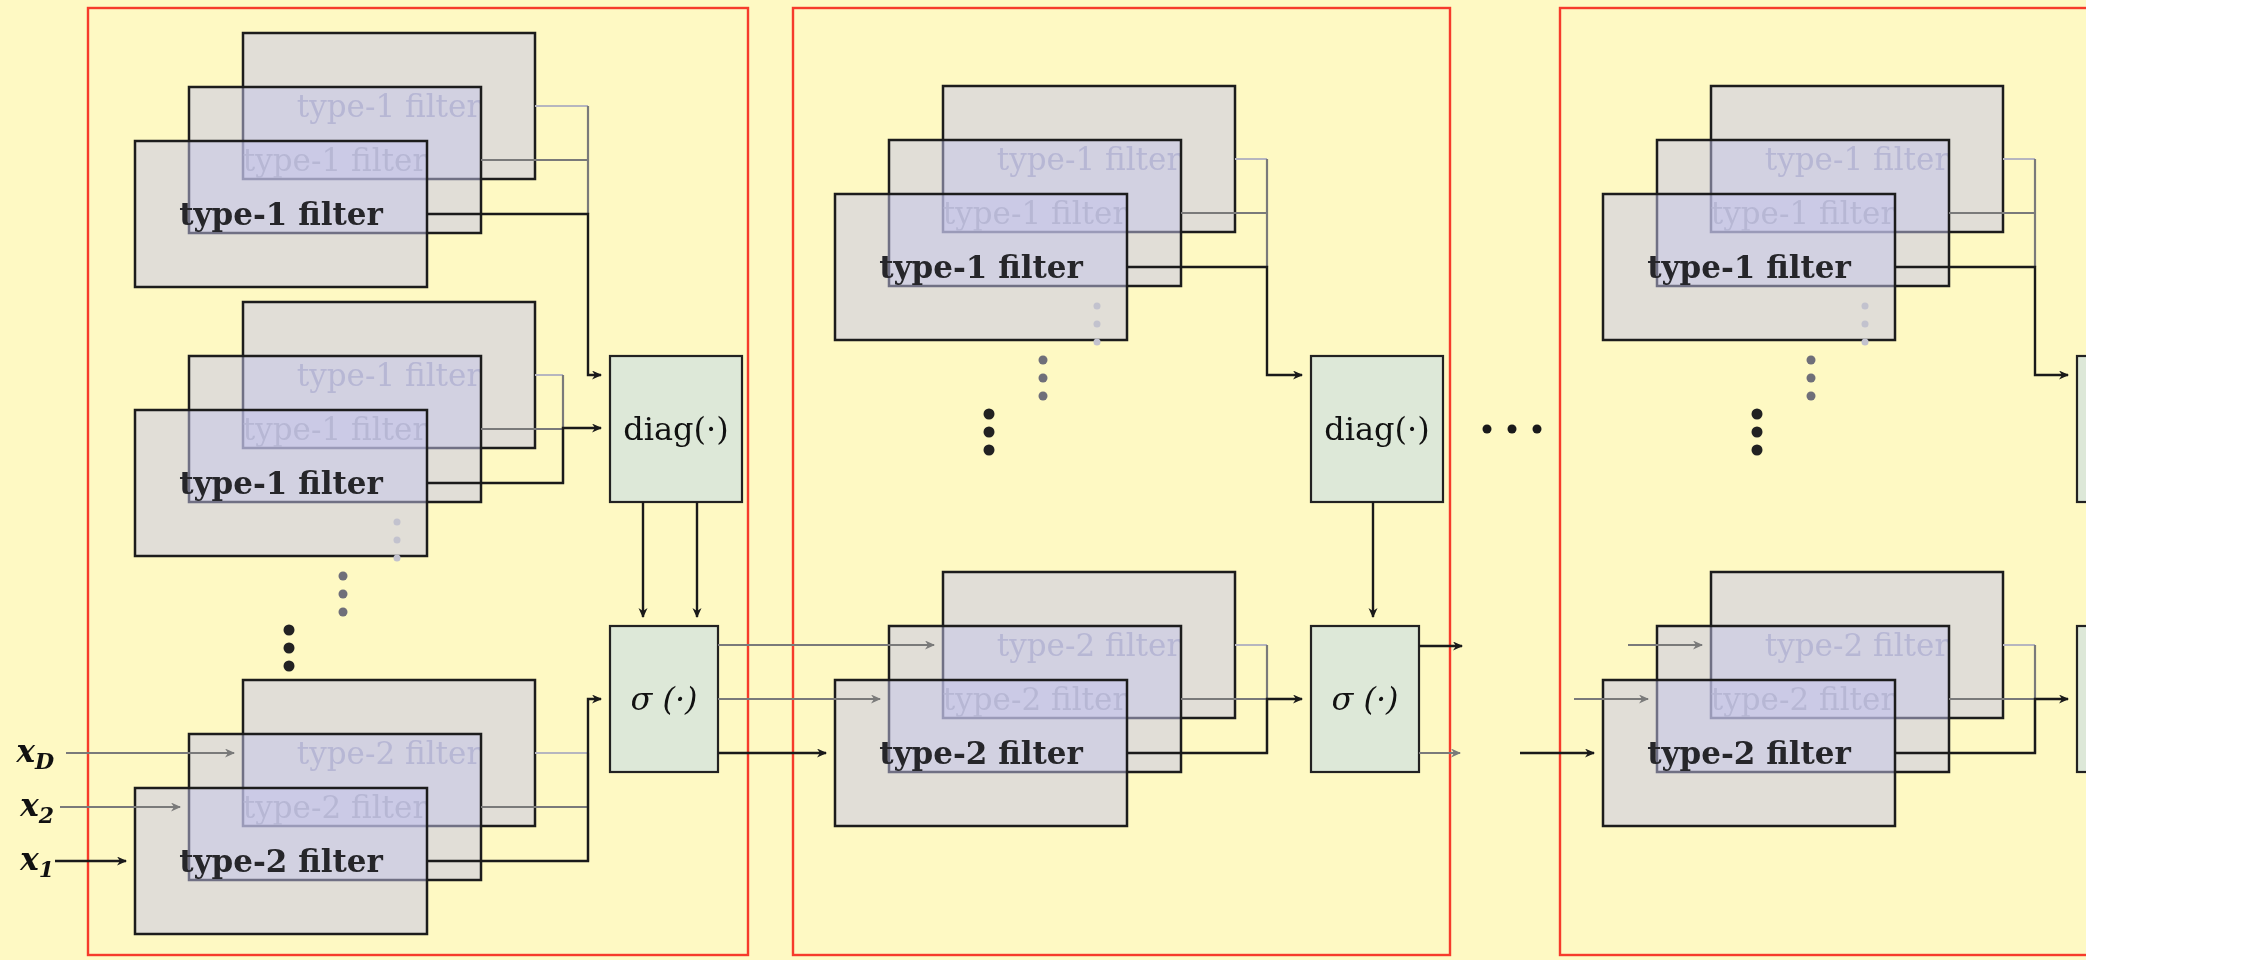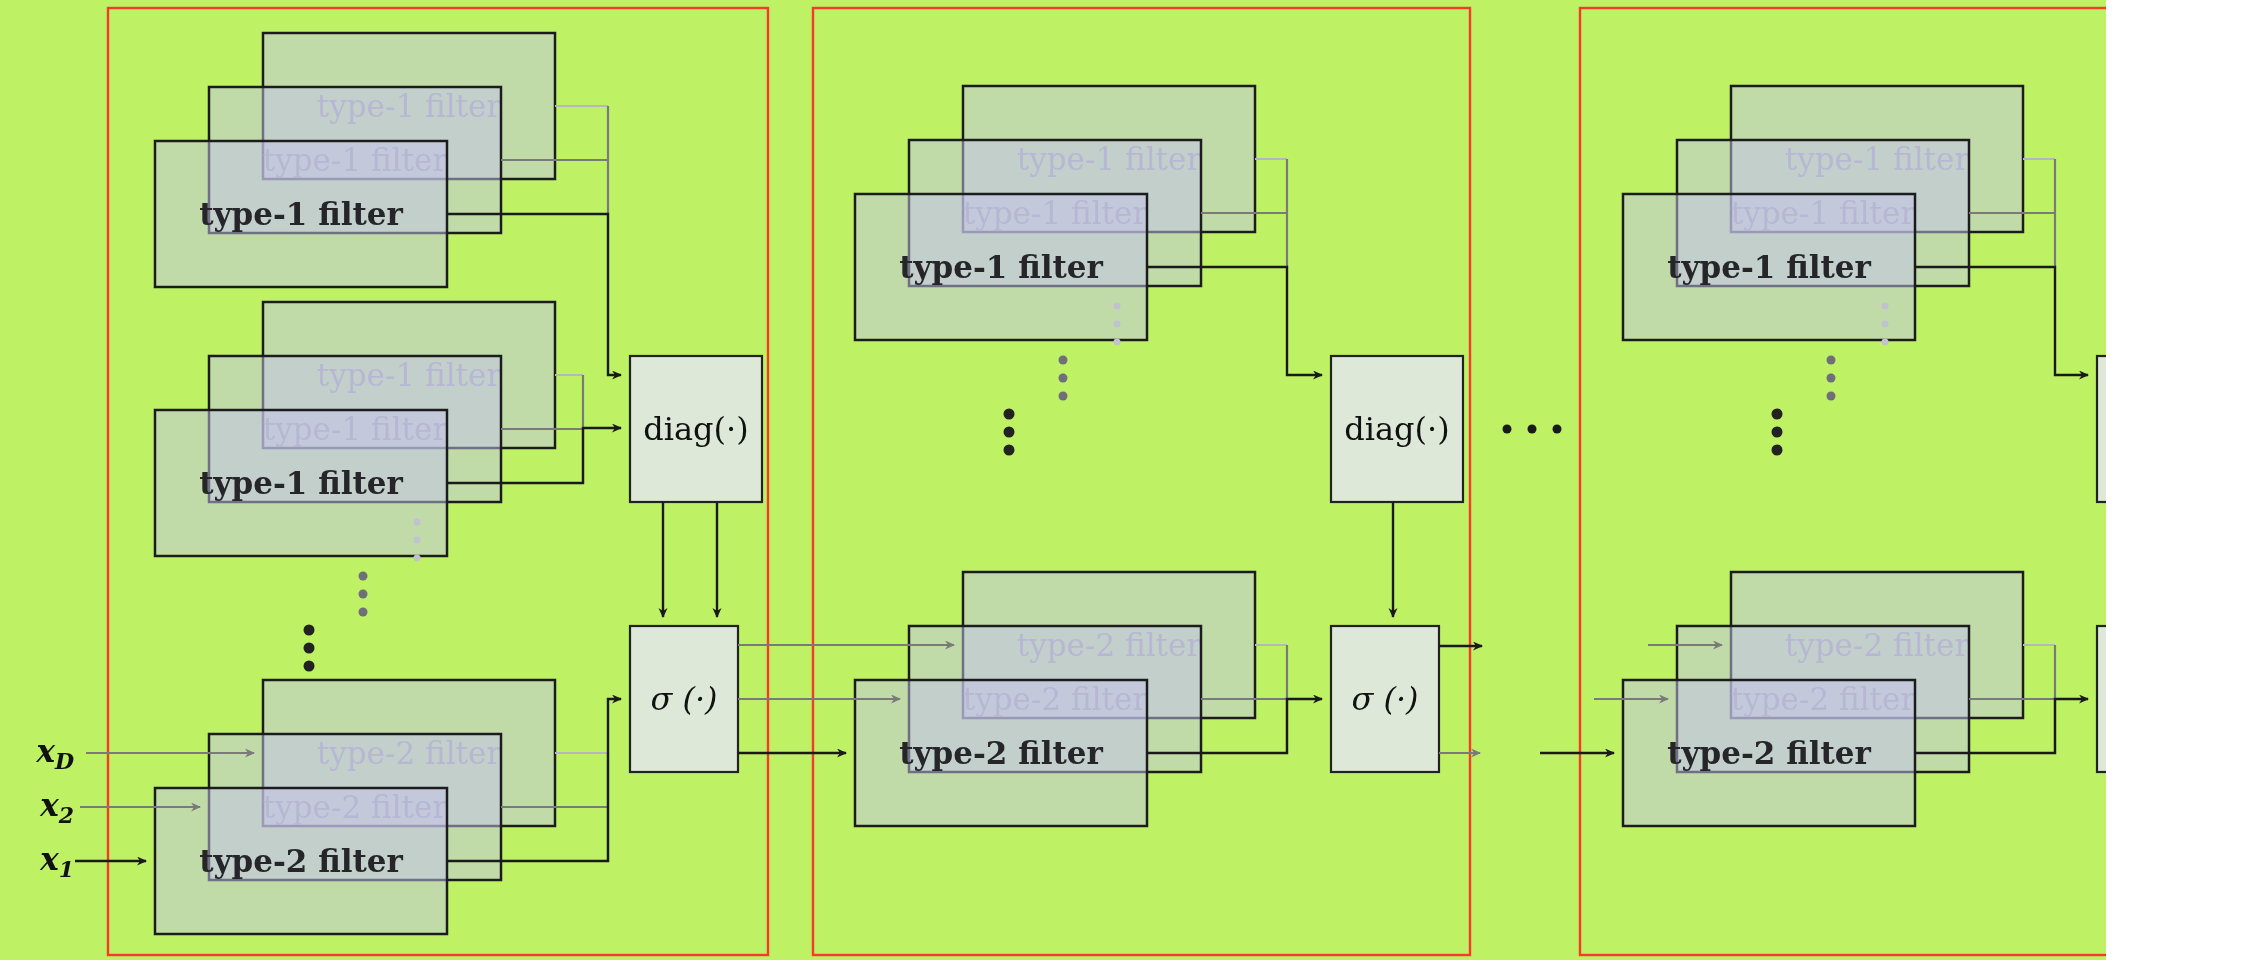"type-1 filter" #stage { background: #bef264 -> #fef9c3; padding-left: 20px -> none }
